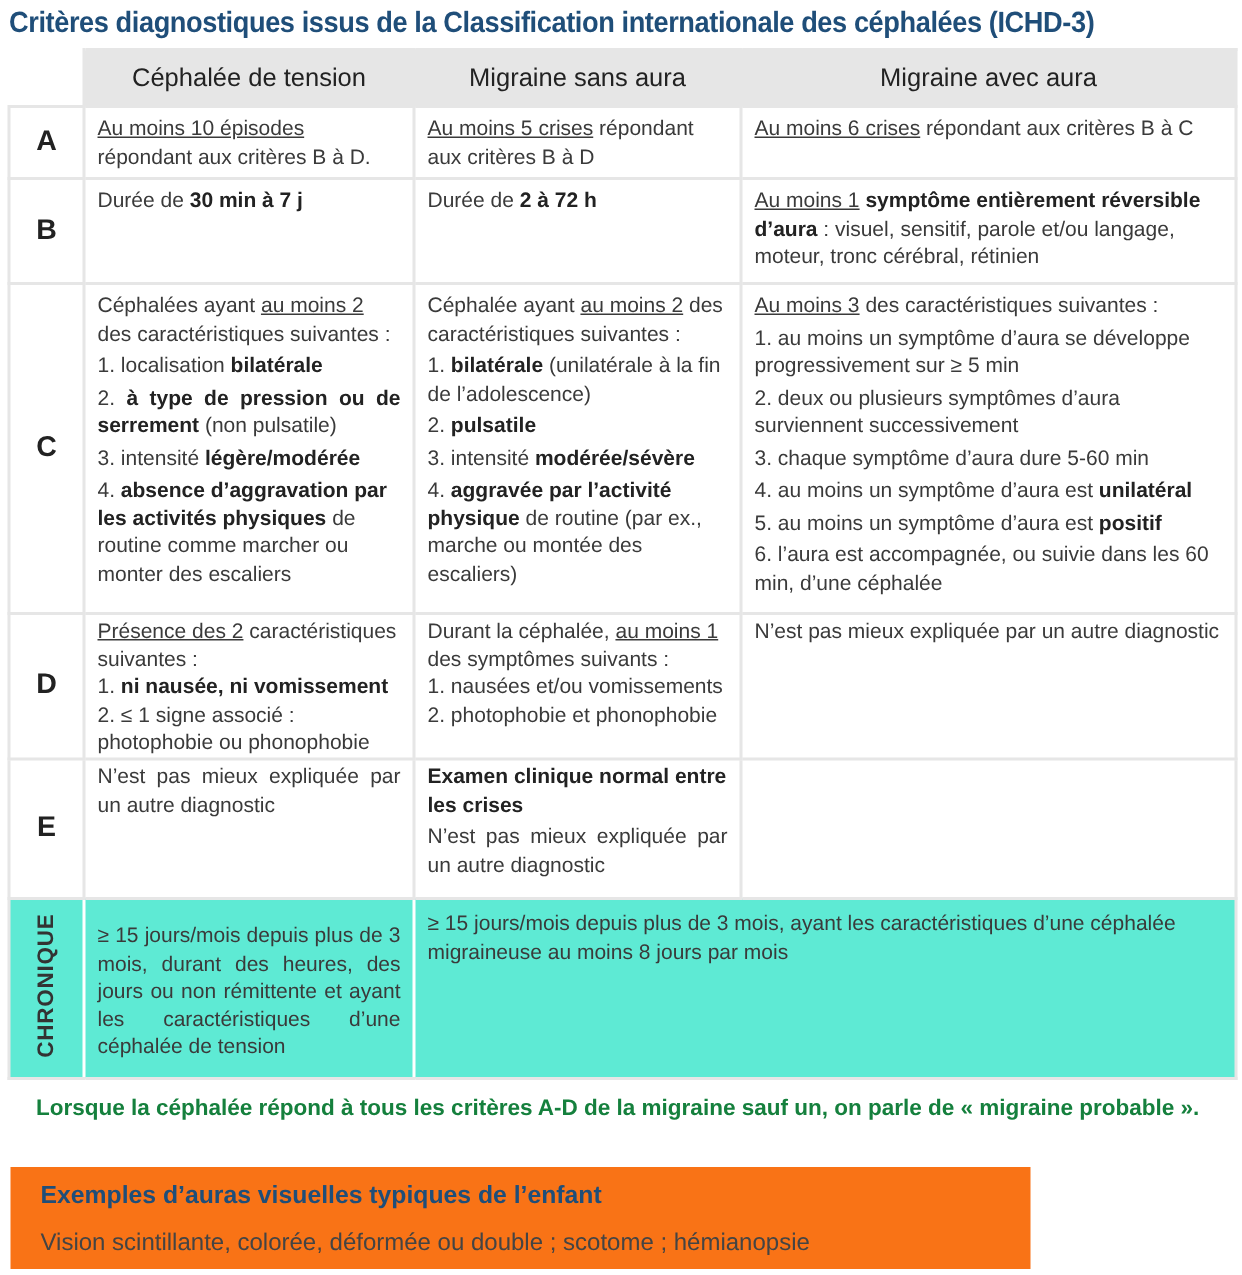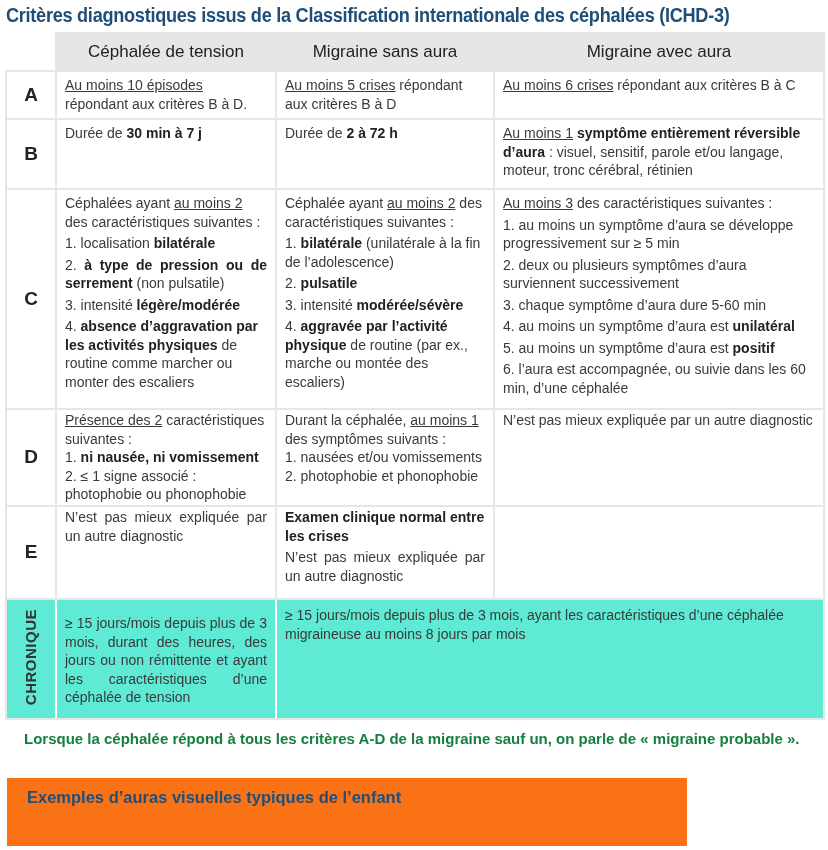"Vision scintillante, colorée, déformée" div.box-text { html: none -> <div>Vision scintillante, colorée, déformée ou double ; scotome ; hémianopsie</div> }
